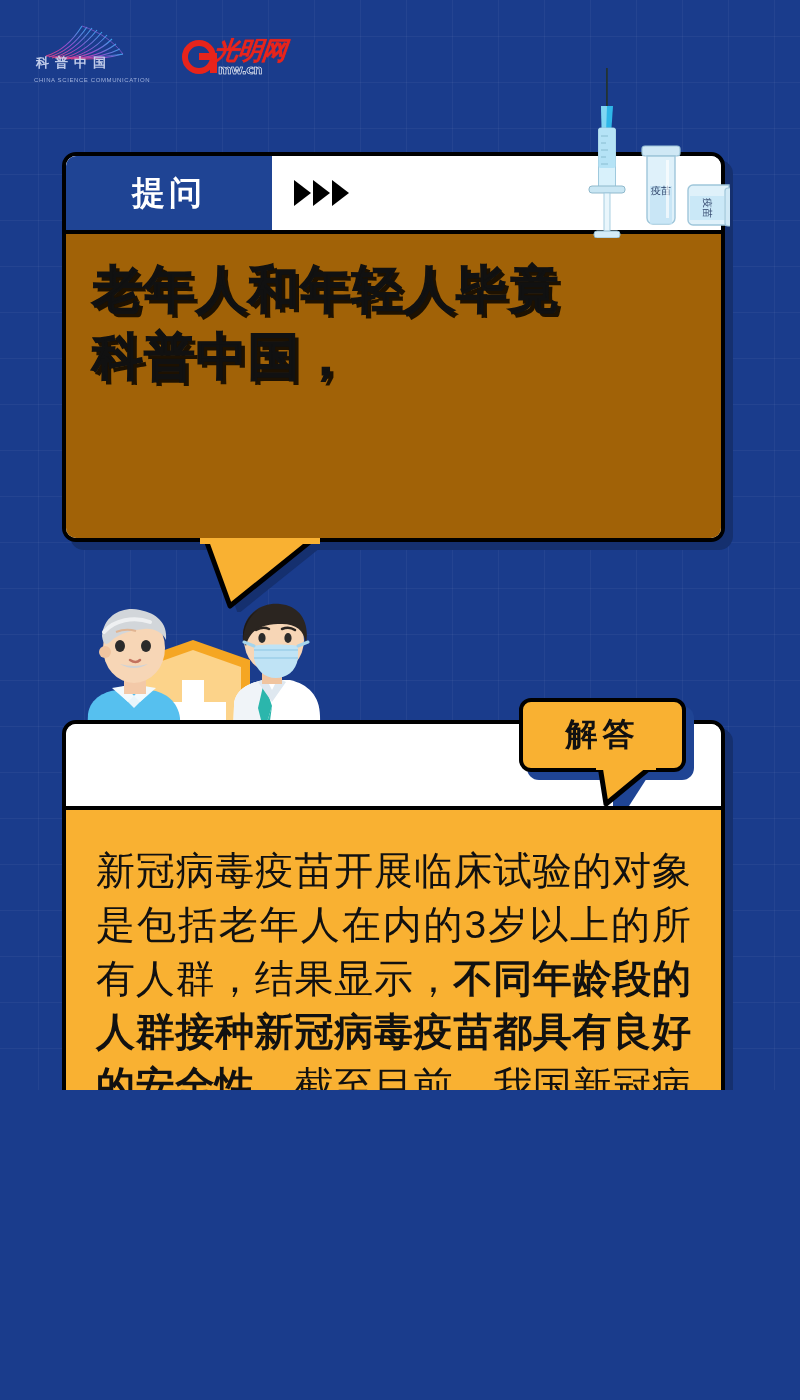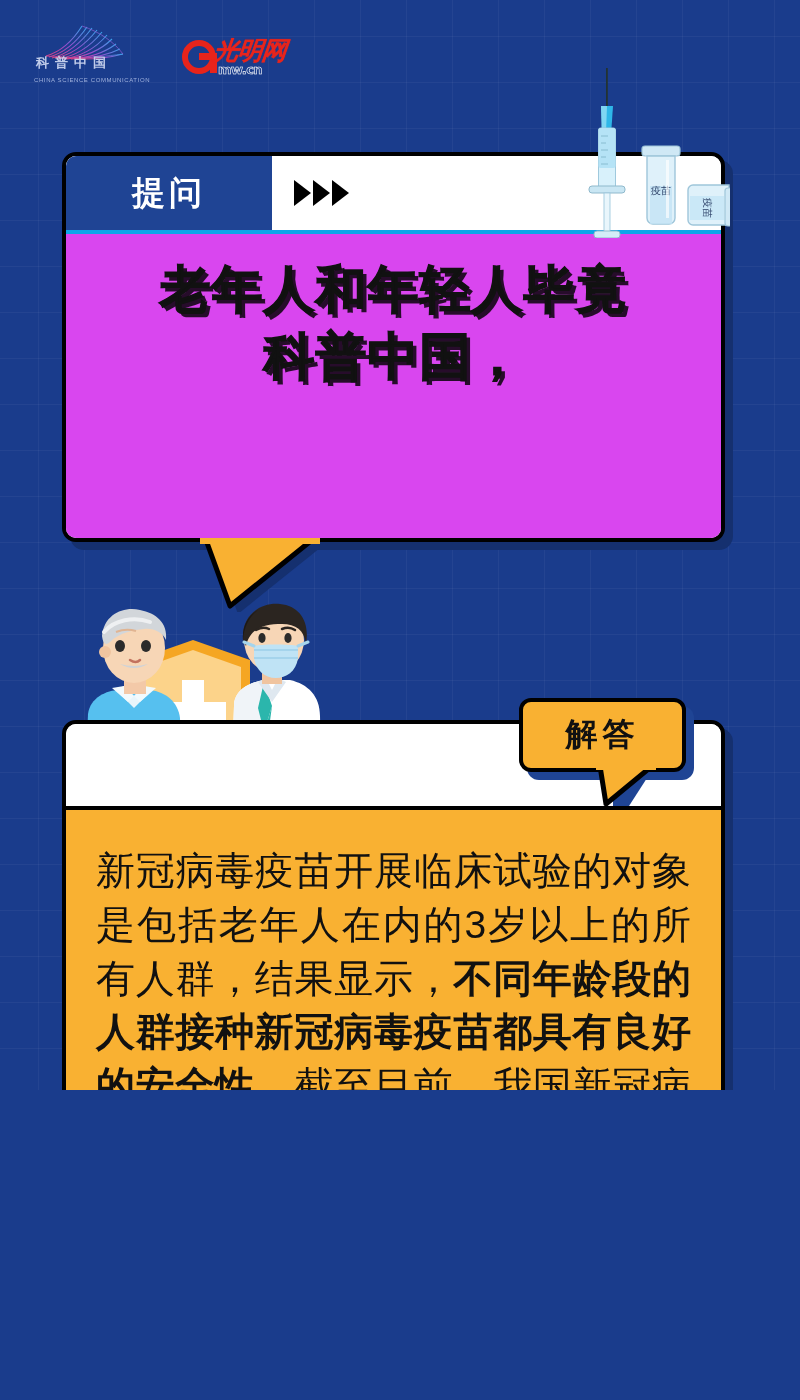"提问" .qcard-top { border-bottom: 4px solid #0ea5e9 -> 4px solid #000000 }
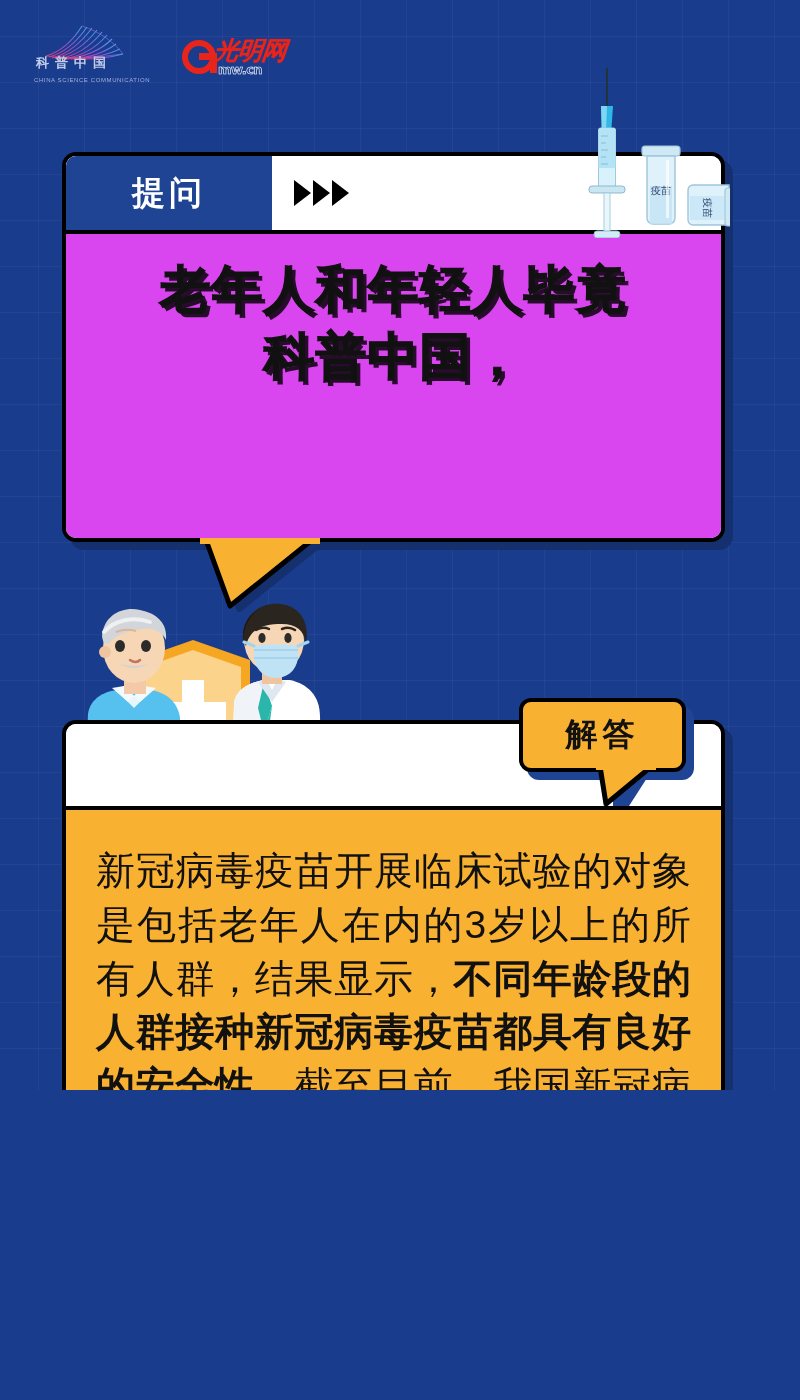"老年人和年轻人毕竟" .qcard-body { background: #d946ef -> #a16207; text-align: center -> none }
